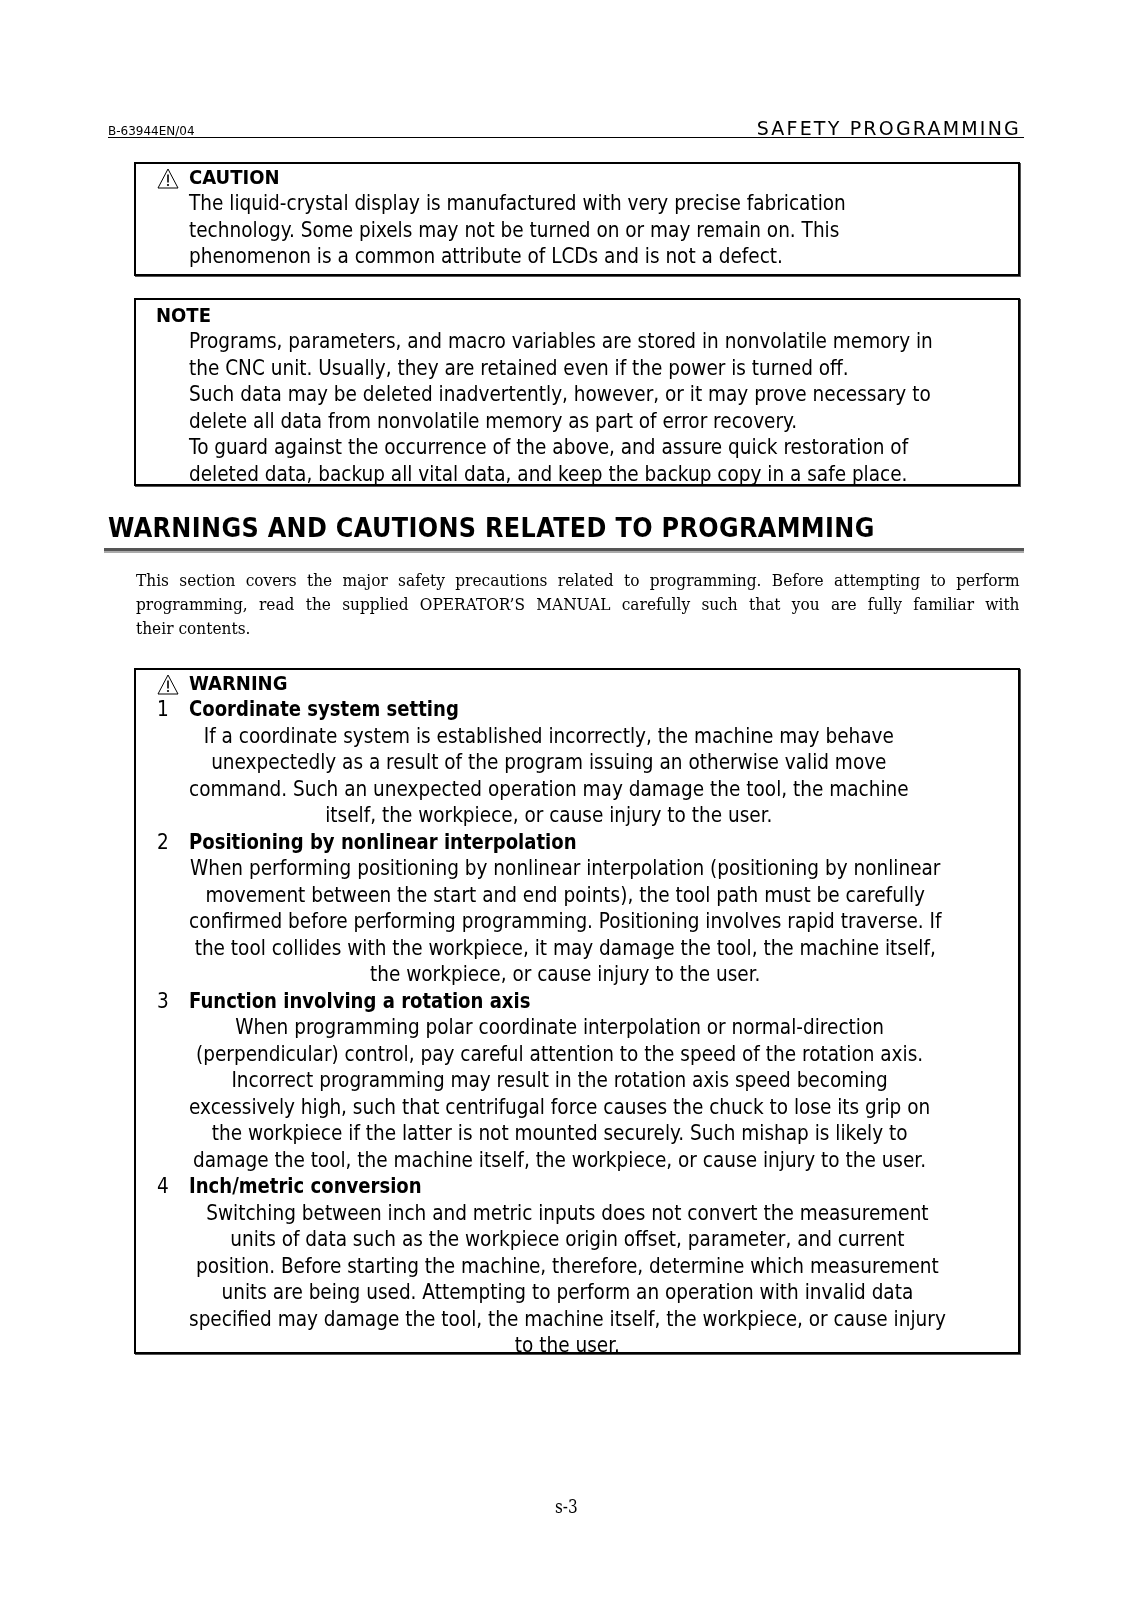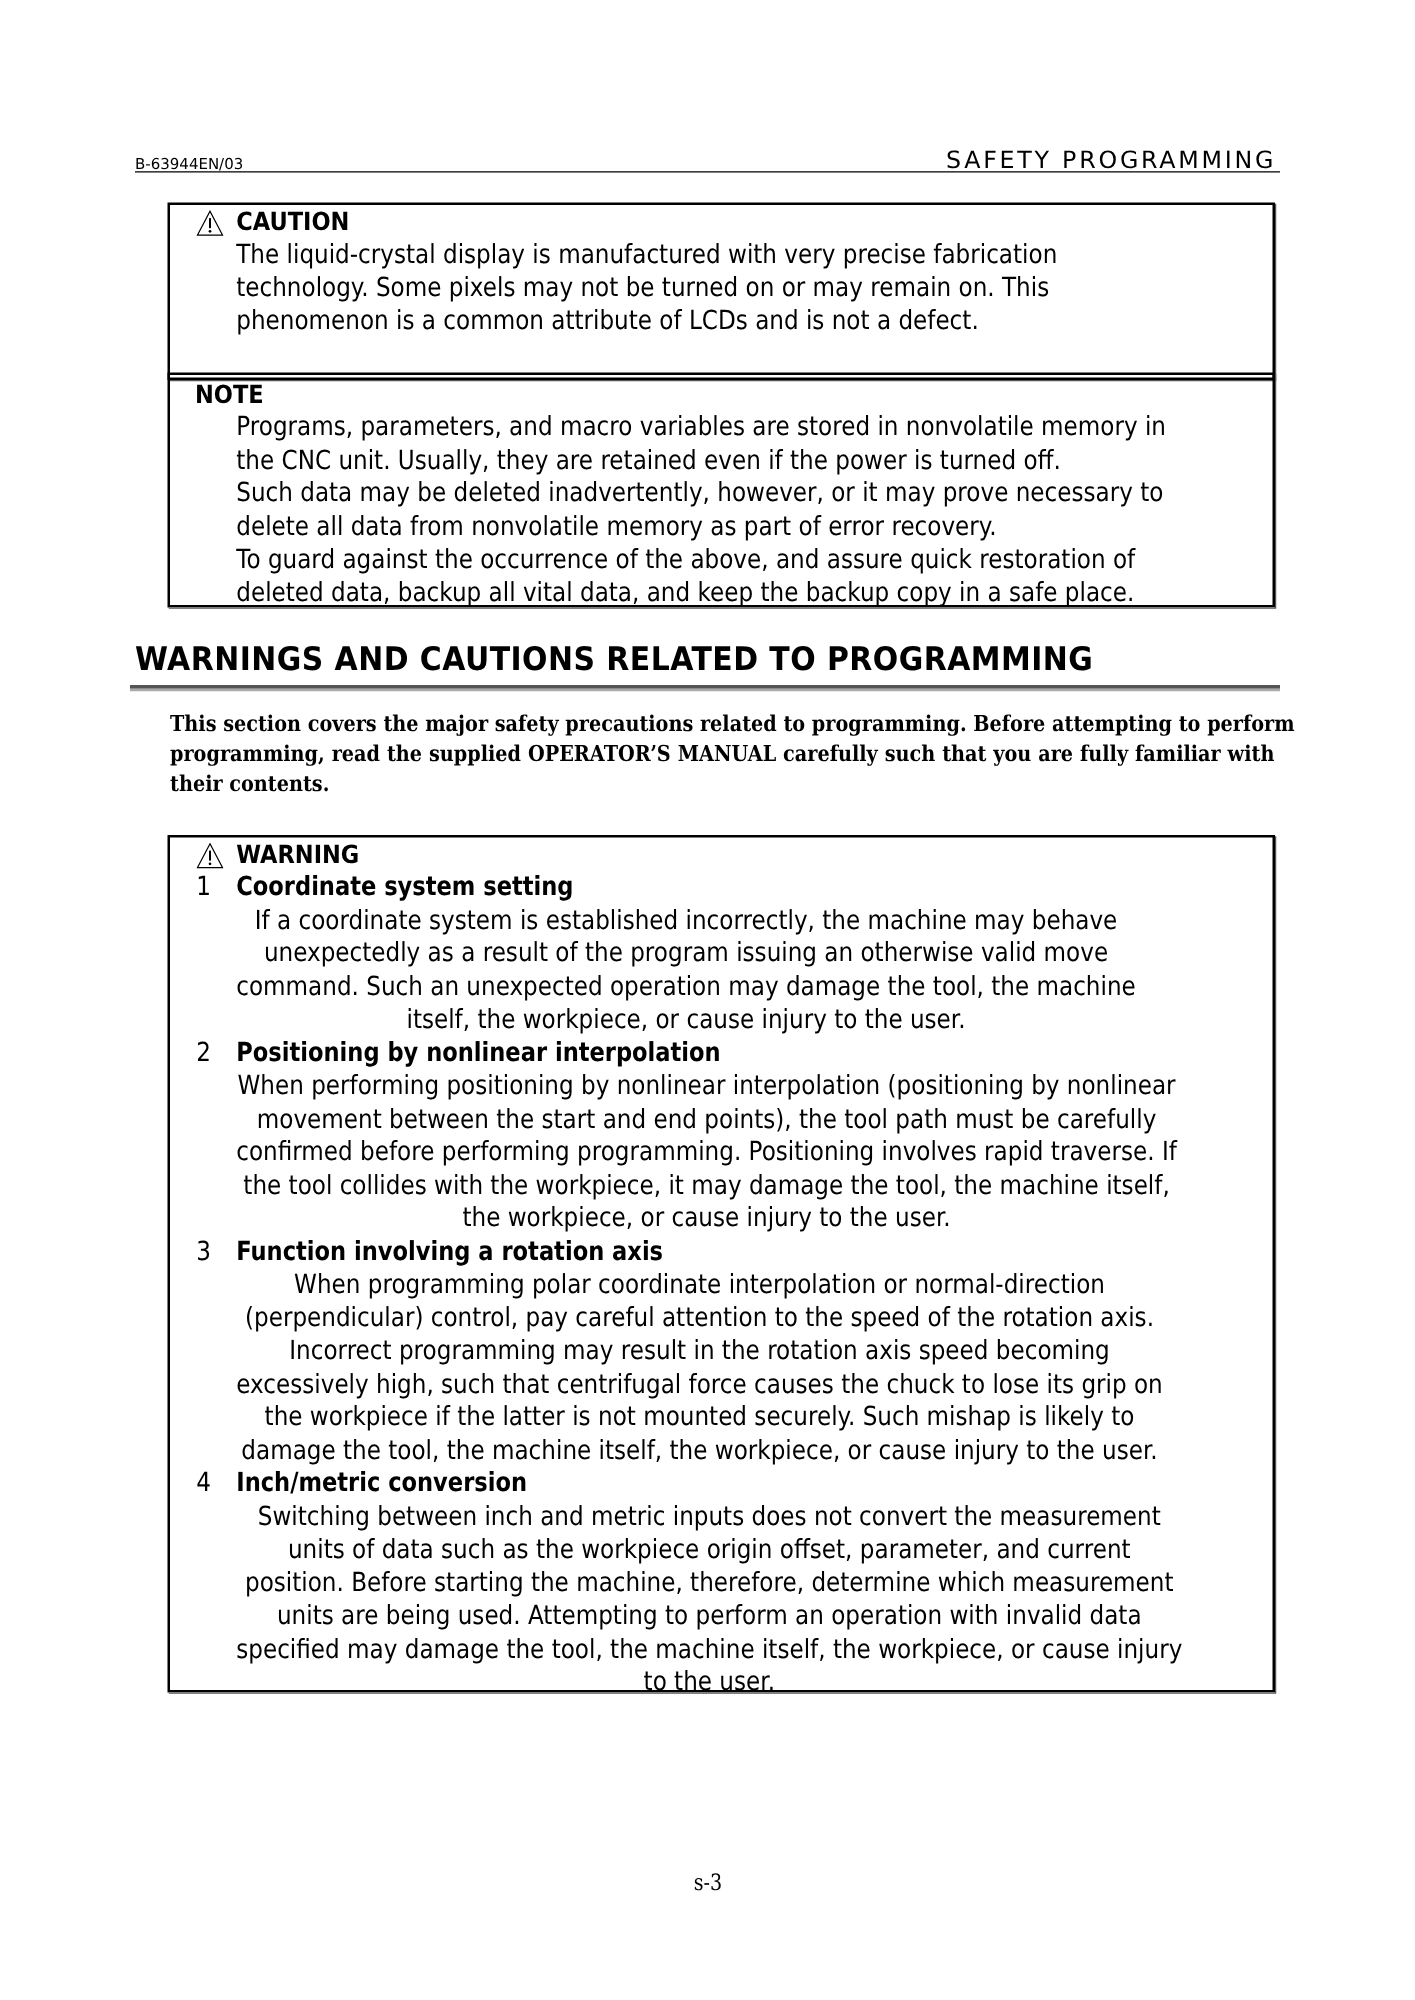"B-63944EN/03" div.abs { text: B-63944EN/03 -> B-63944EN/04 }
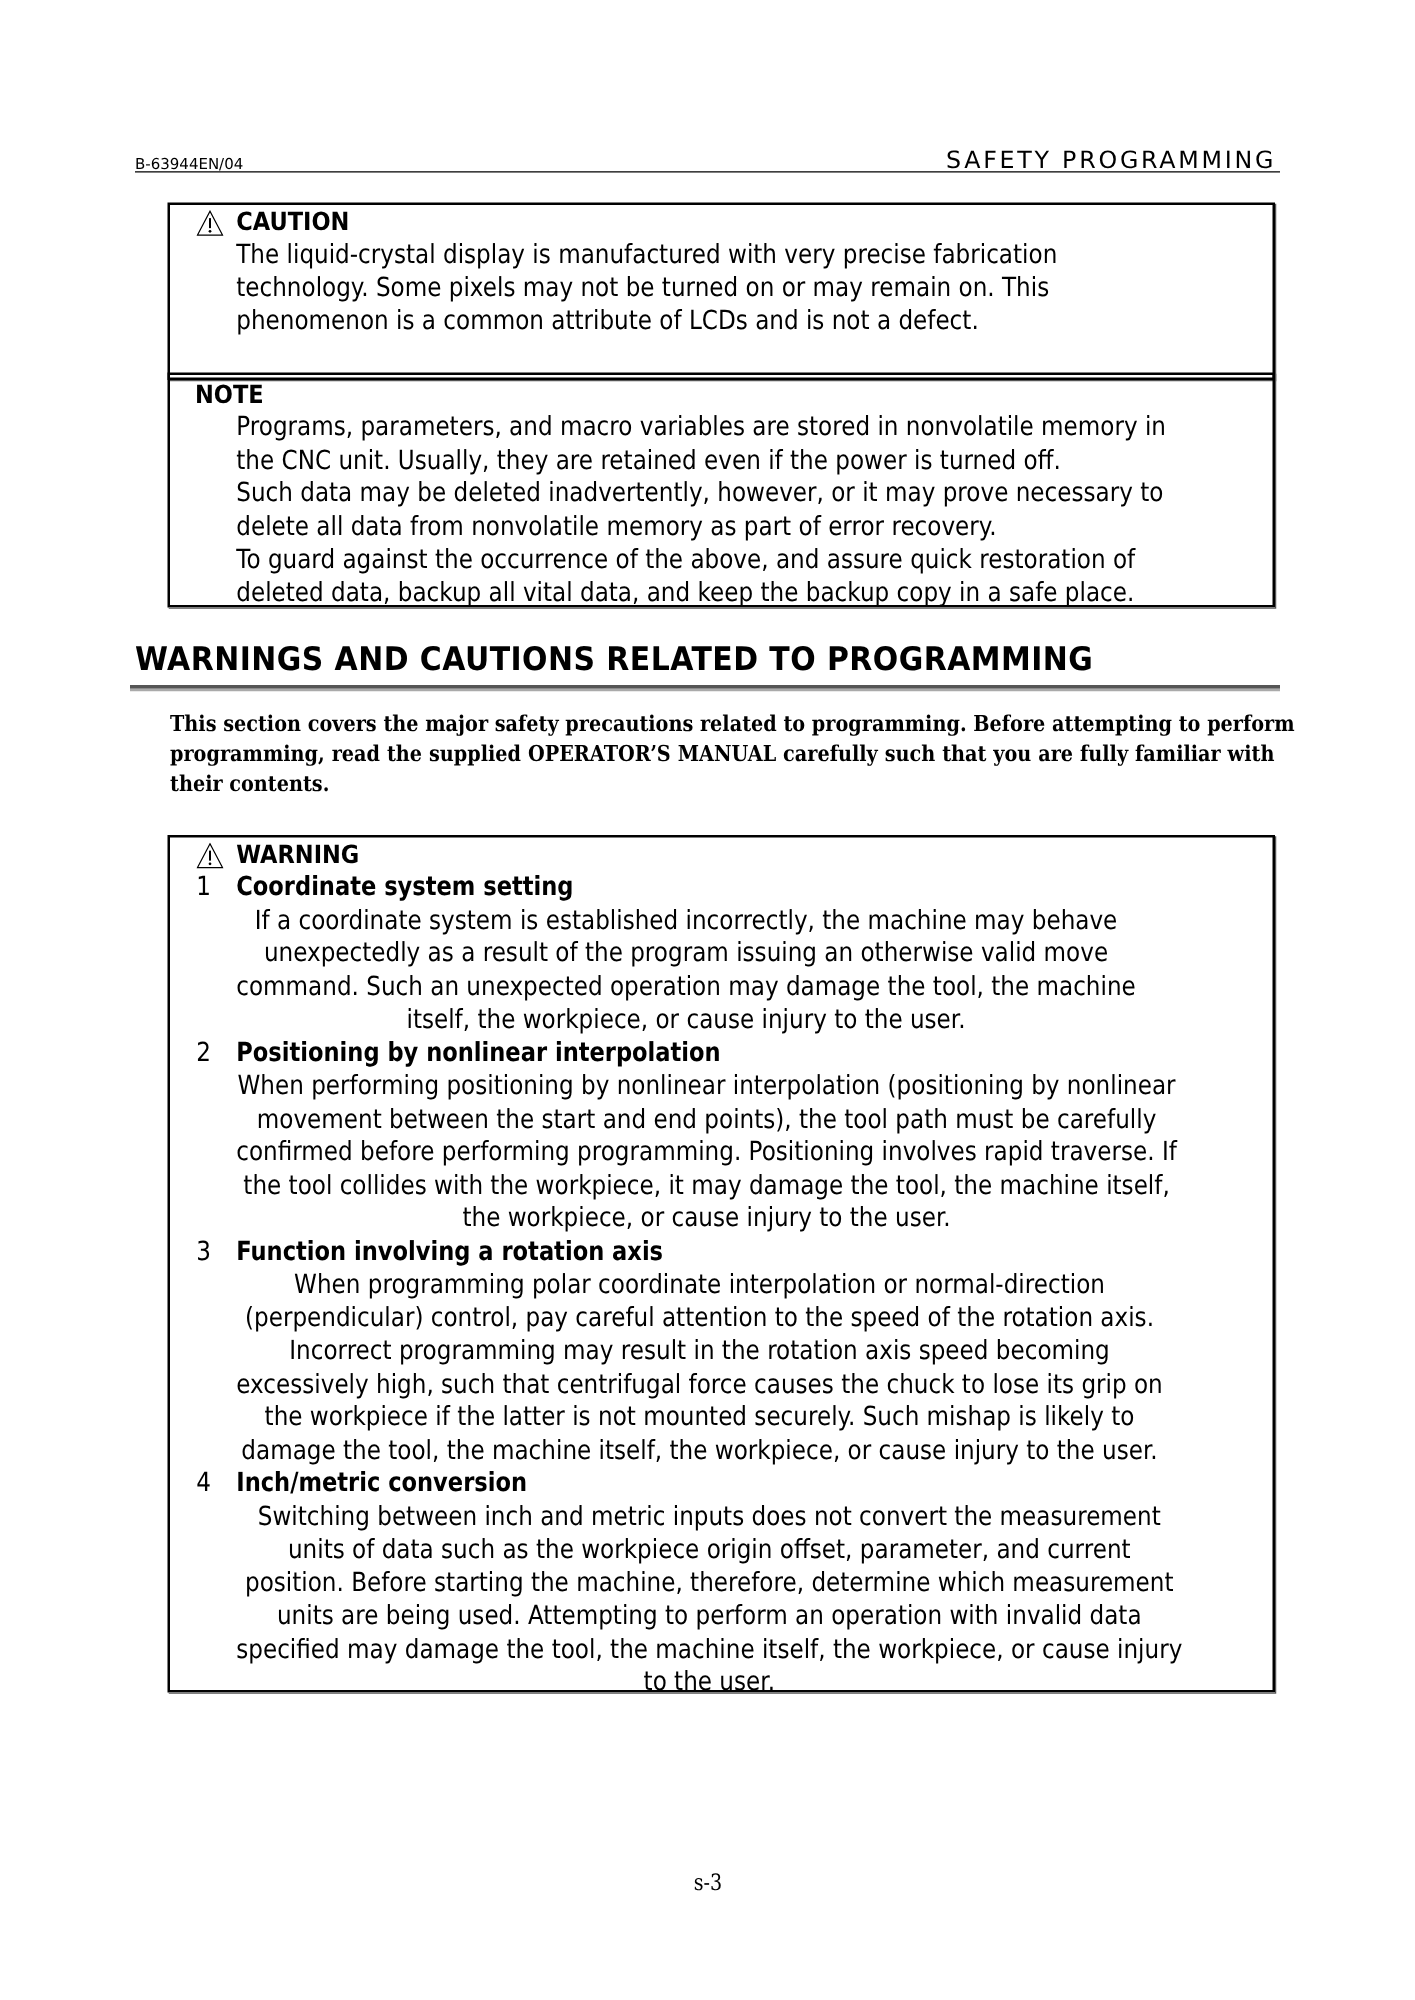"CAUTION" .box-caution { height: 142px -> 114px }
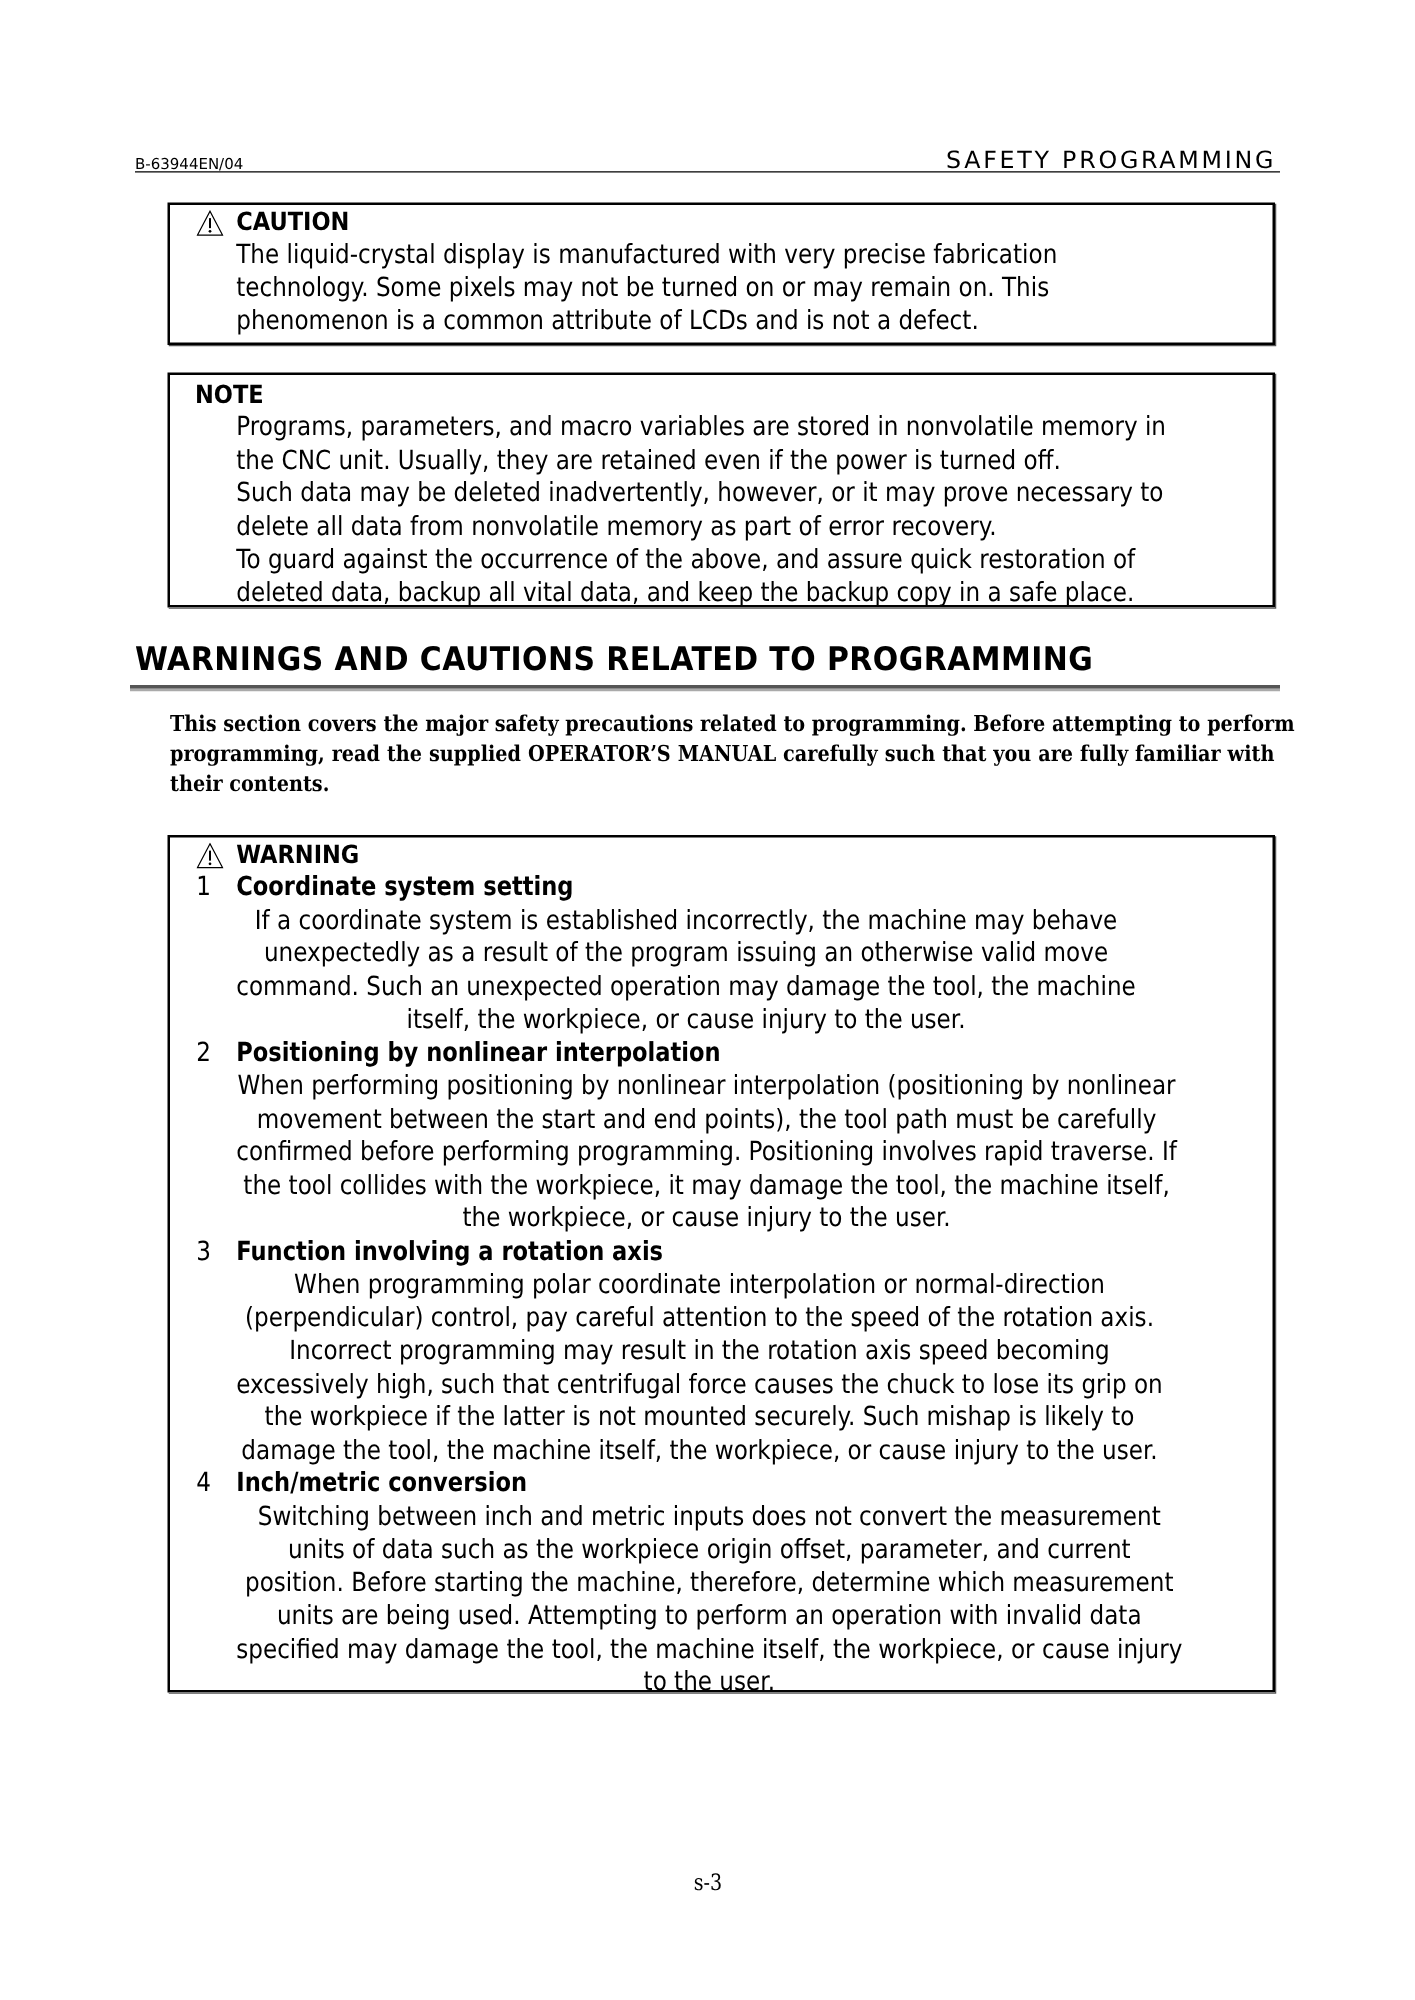"This section covers the major" .intro { font-weight: bold -> none }
